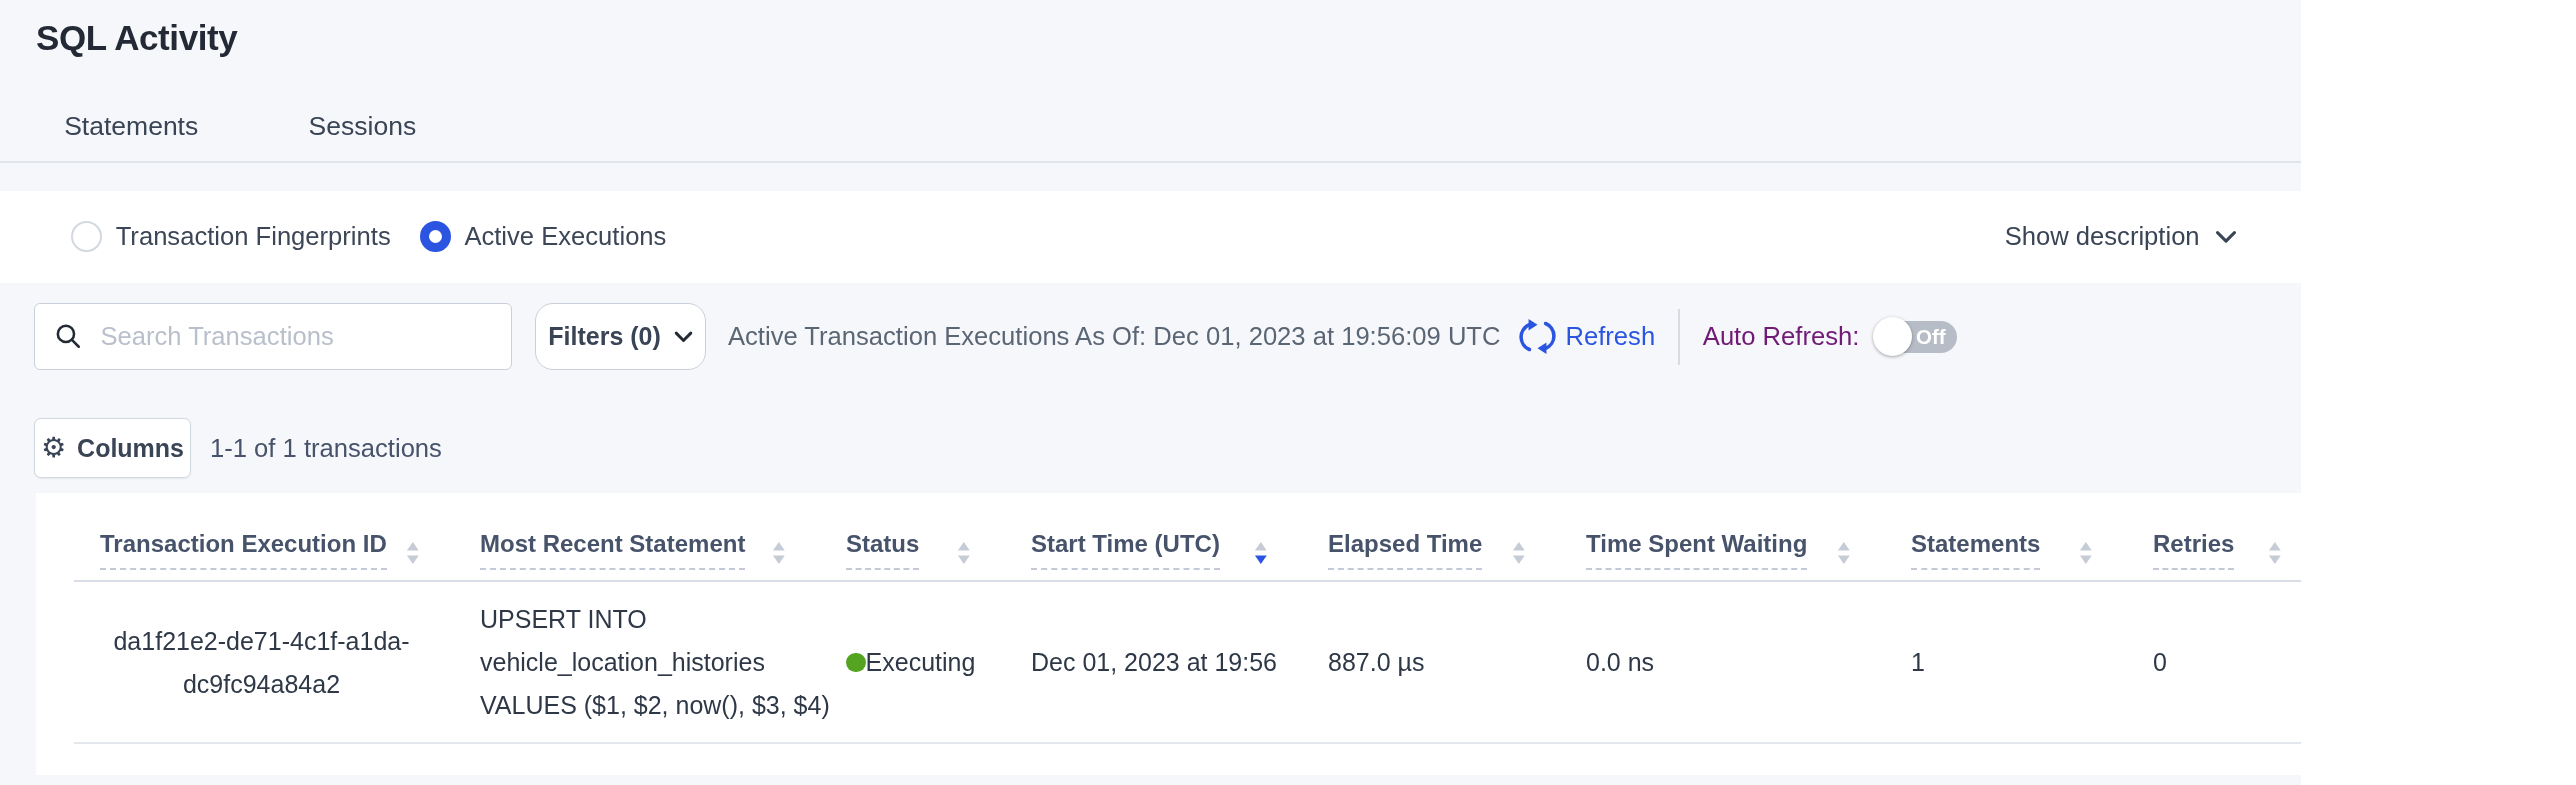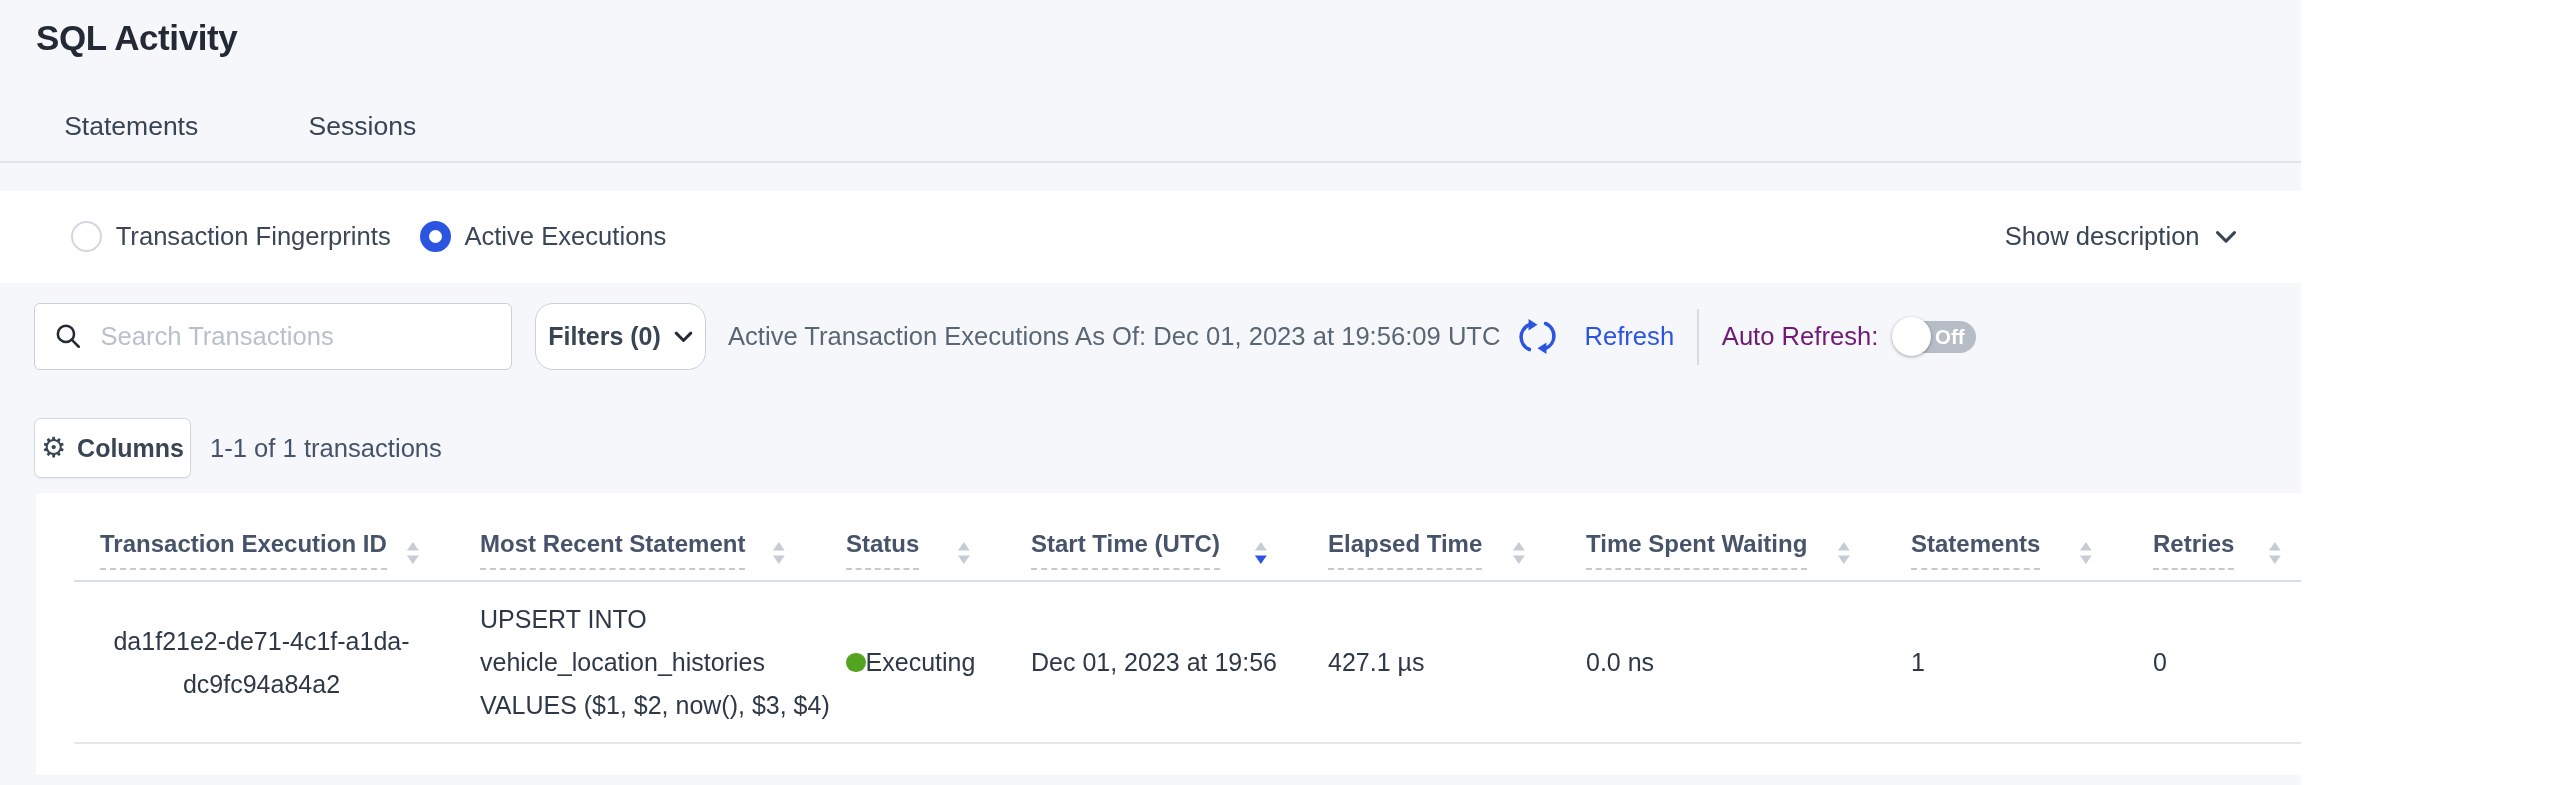"Refresh" .refresh { gap: 28px -> 9px }
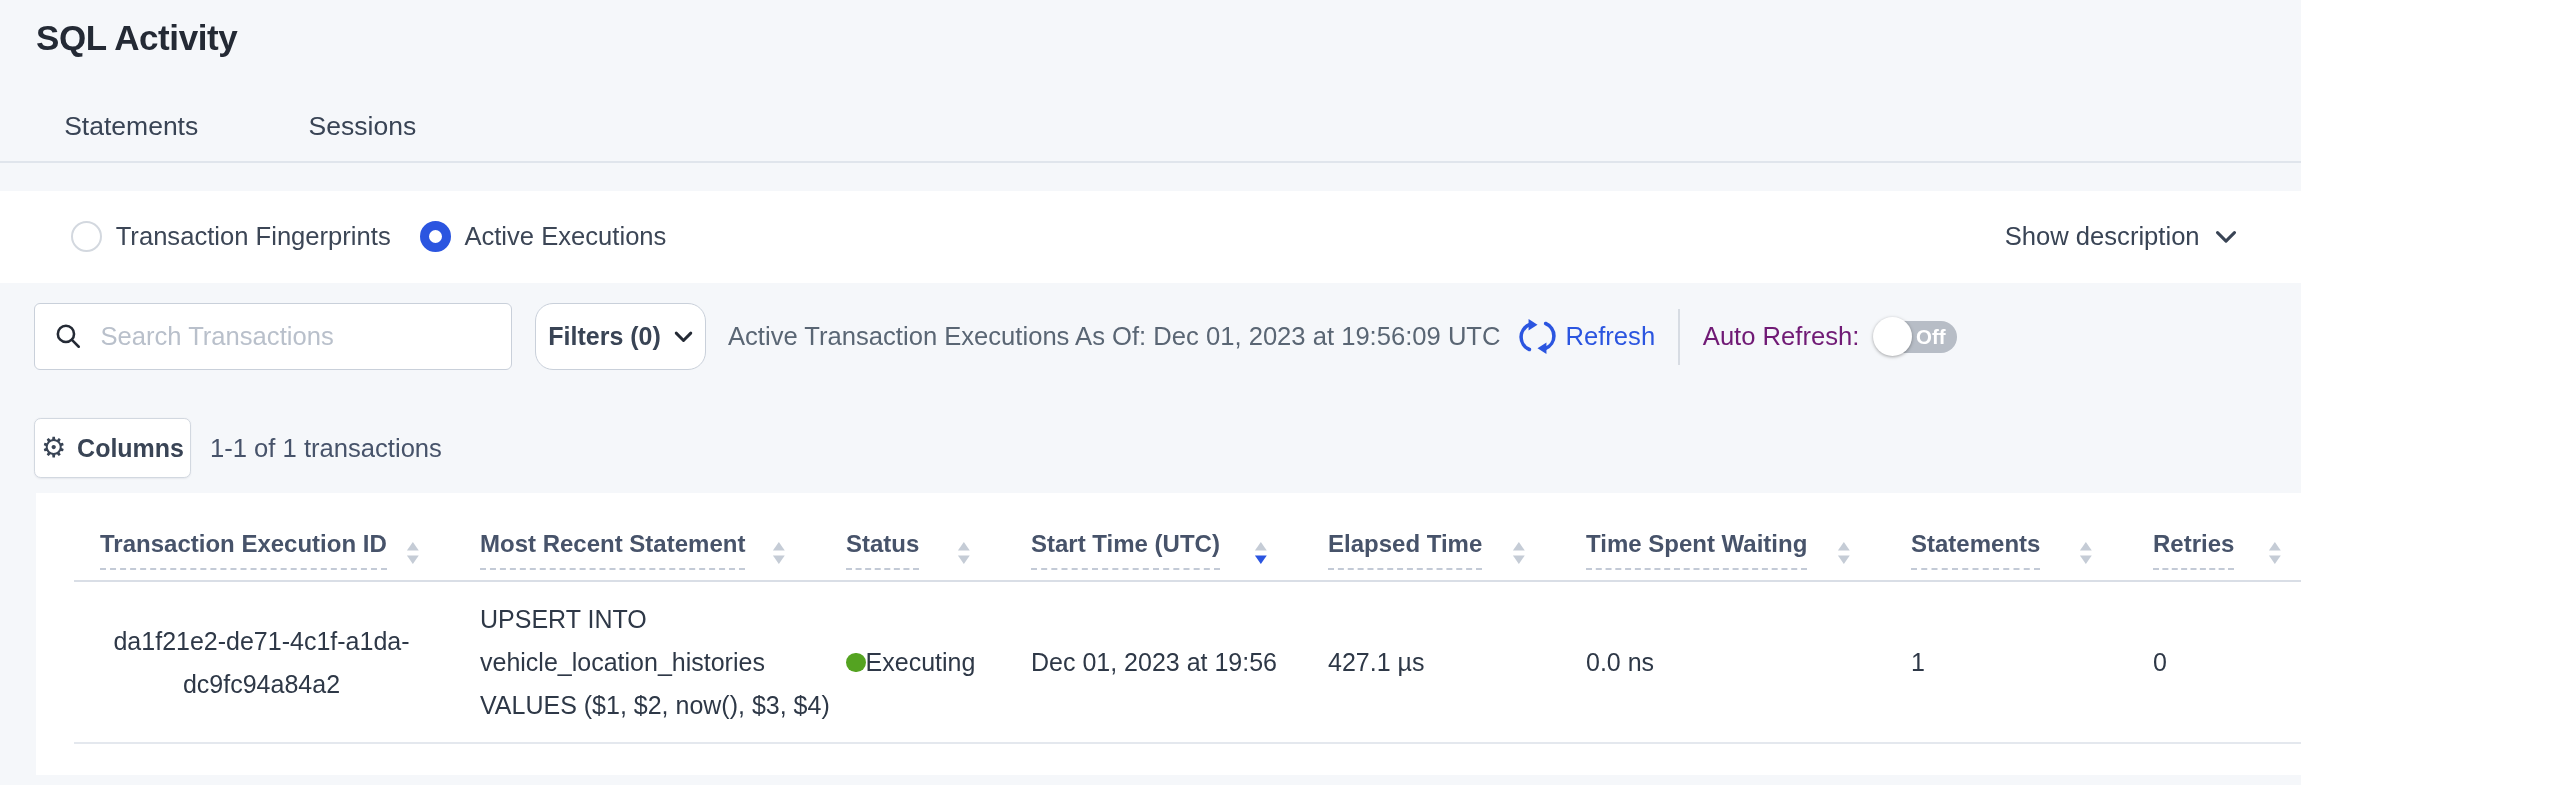"427.1 µs" div.td { text: 427.1 -> 887.0 }
